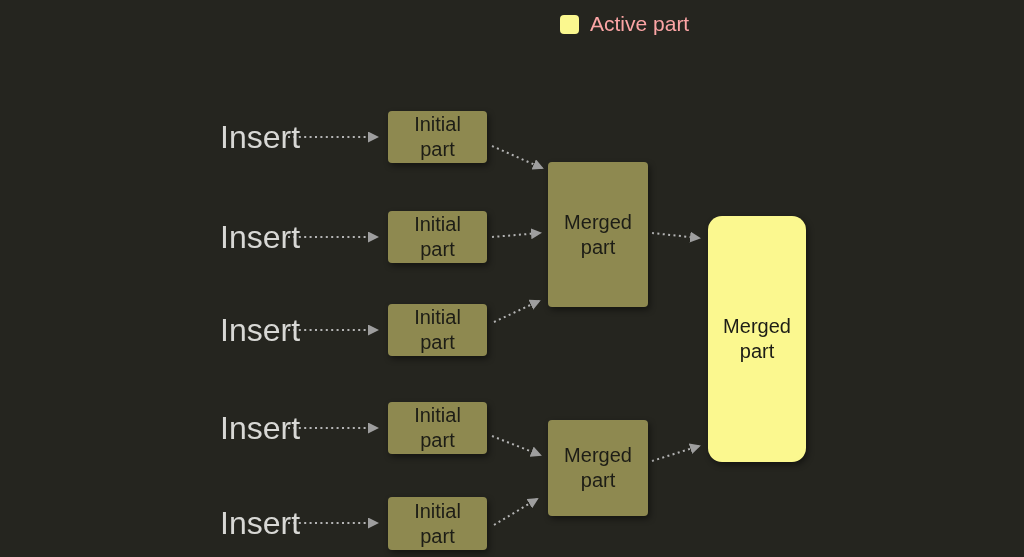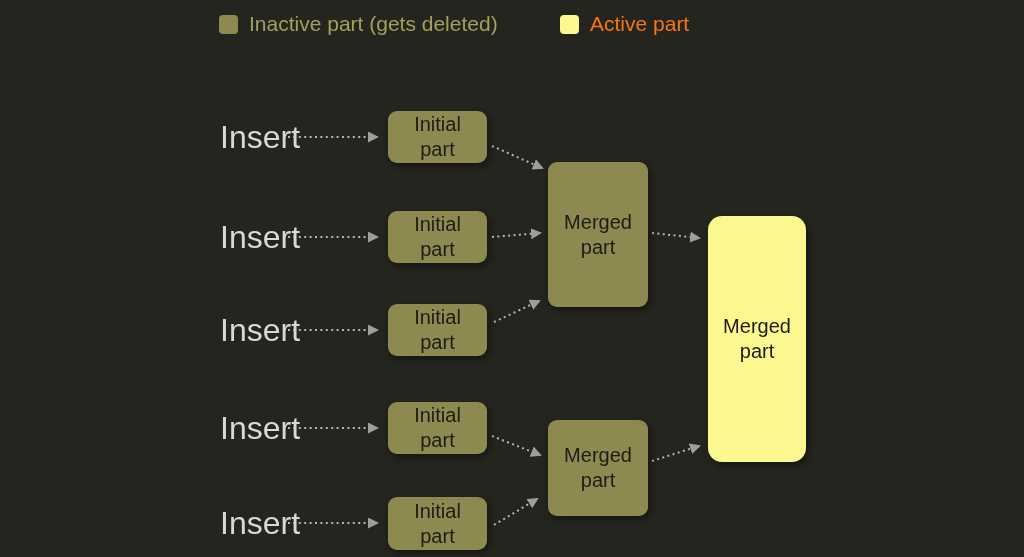"Inactive part (gets deleted)" div.legend-item { html: <div> <span></span> <span>Inactive part (gets deleted)</span> </div> -> none }
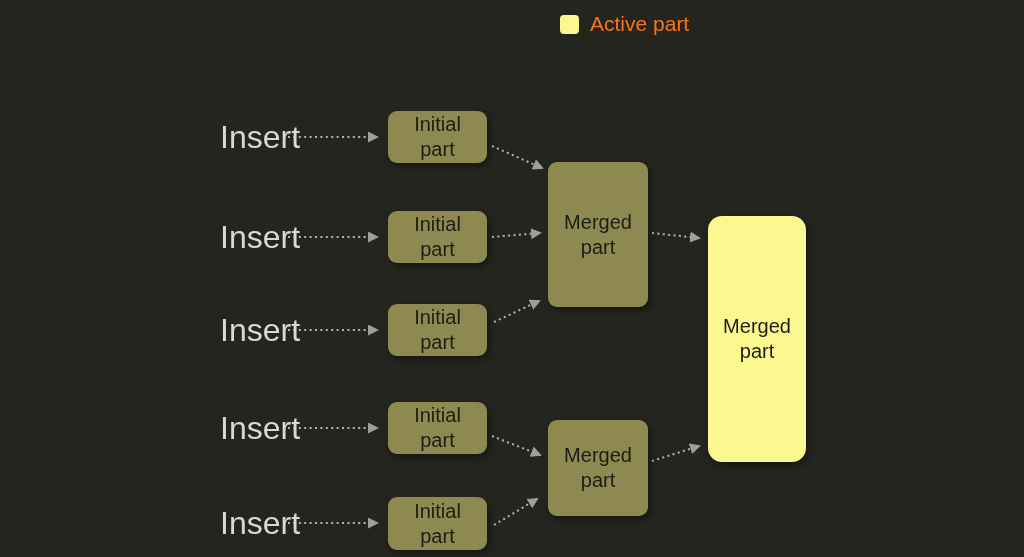"Active part" span.legend-label { color: #f97316 -> #fca5a5 }
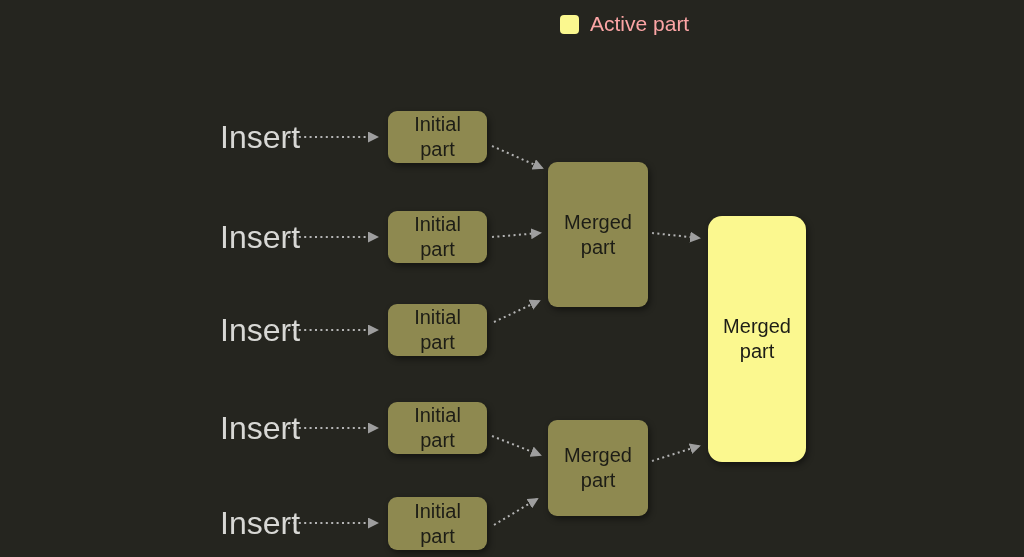"Initial" .node { border-radius: 9px -> 4px }
